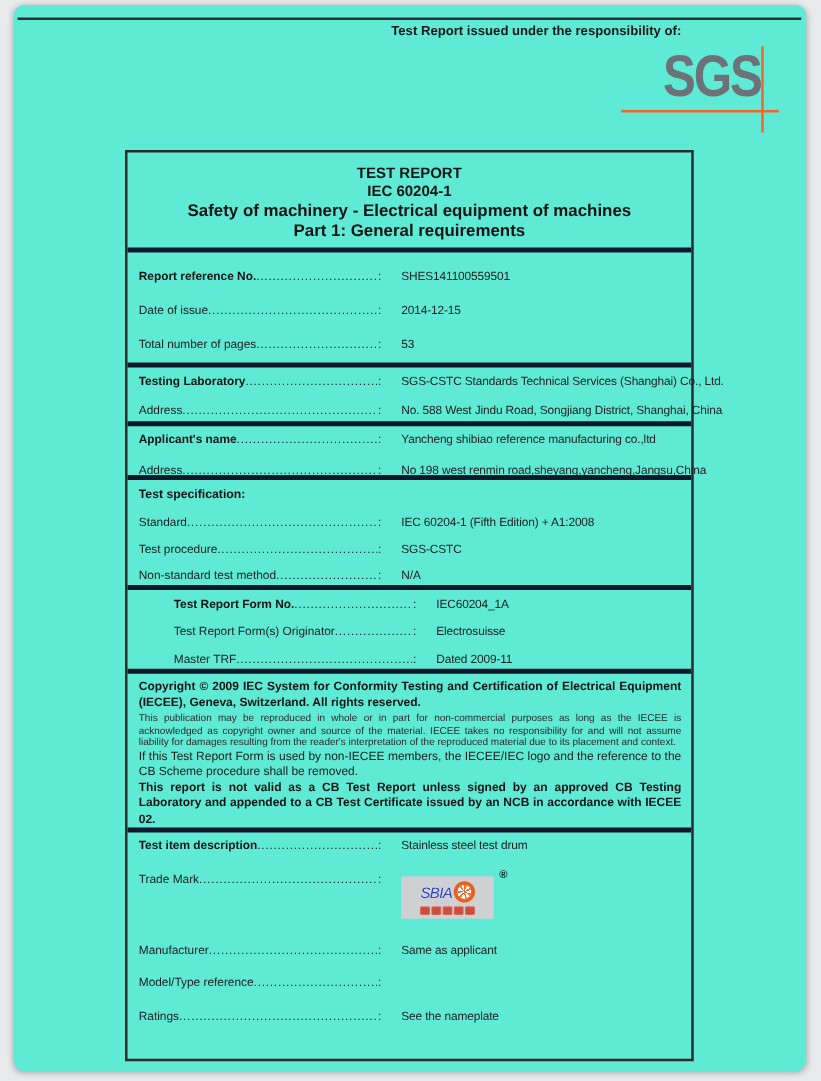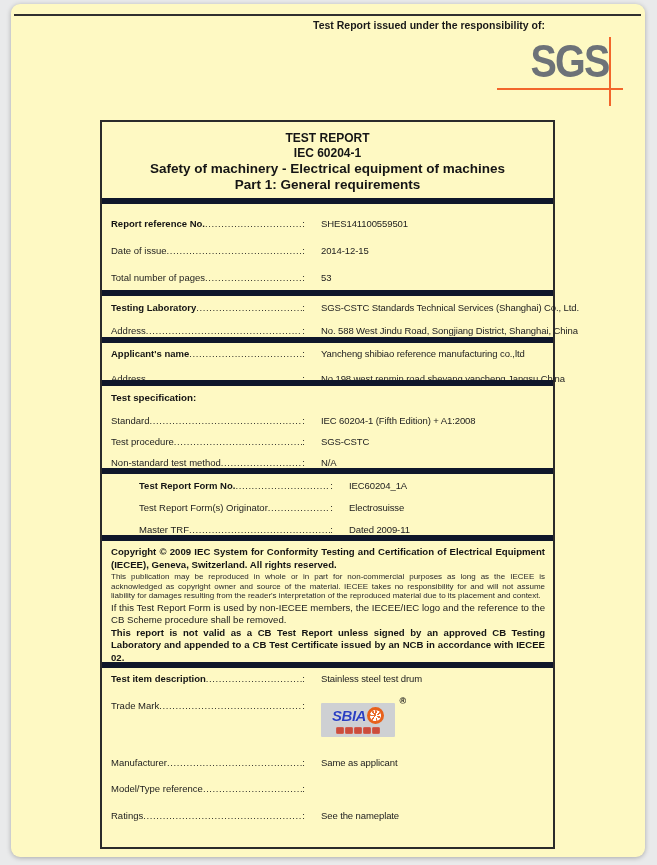"Test Report issued under the" .page-card { background: #fef9c3 -> #5eead4 }
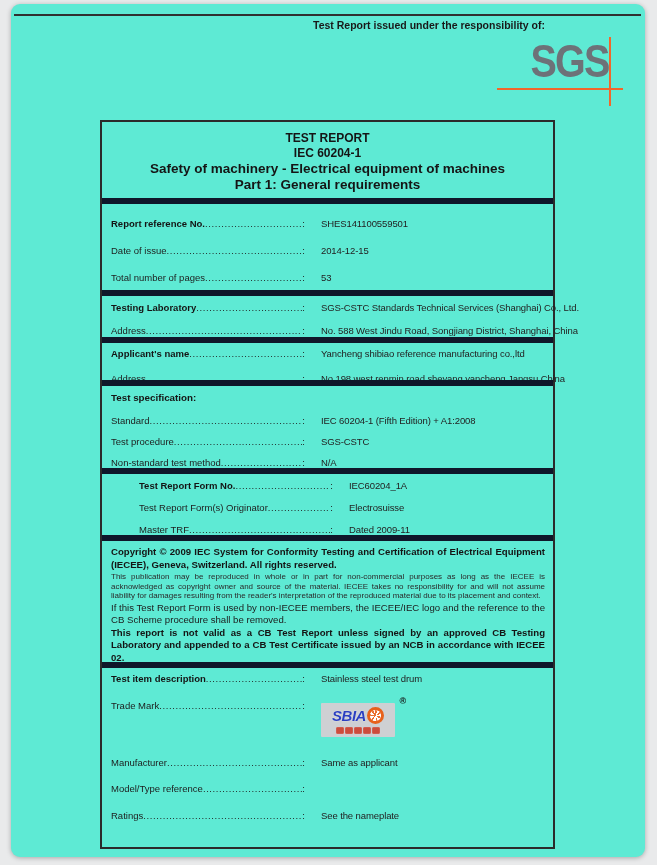"Report reference No." .sec + .sec { border-top: 6px solid #0f172a -> 4px solid #0f172a }
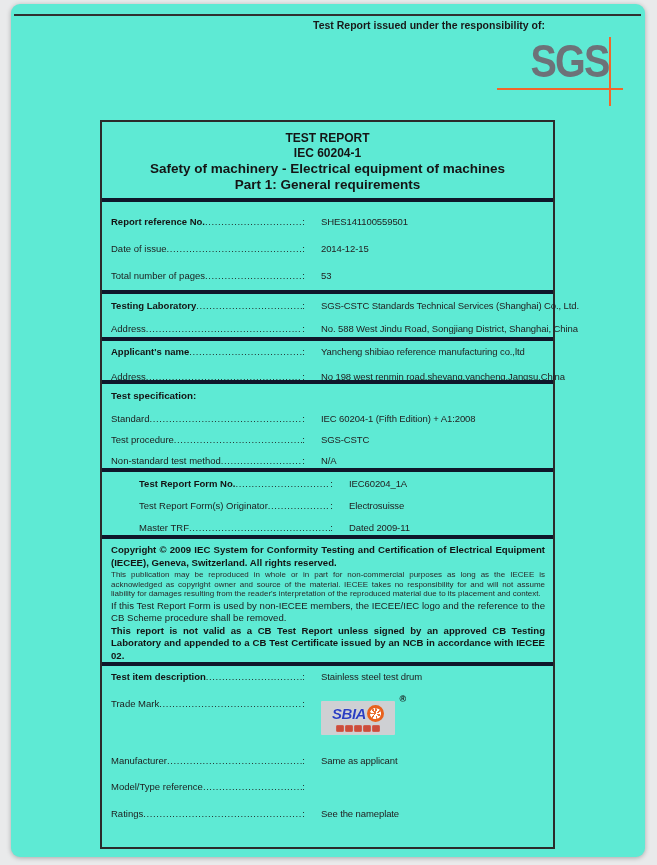"SBIA" .tm-text { font-size: 15px -> 12px; font-weight: bold -> normal }
